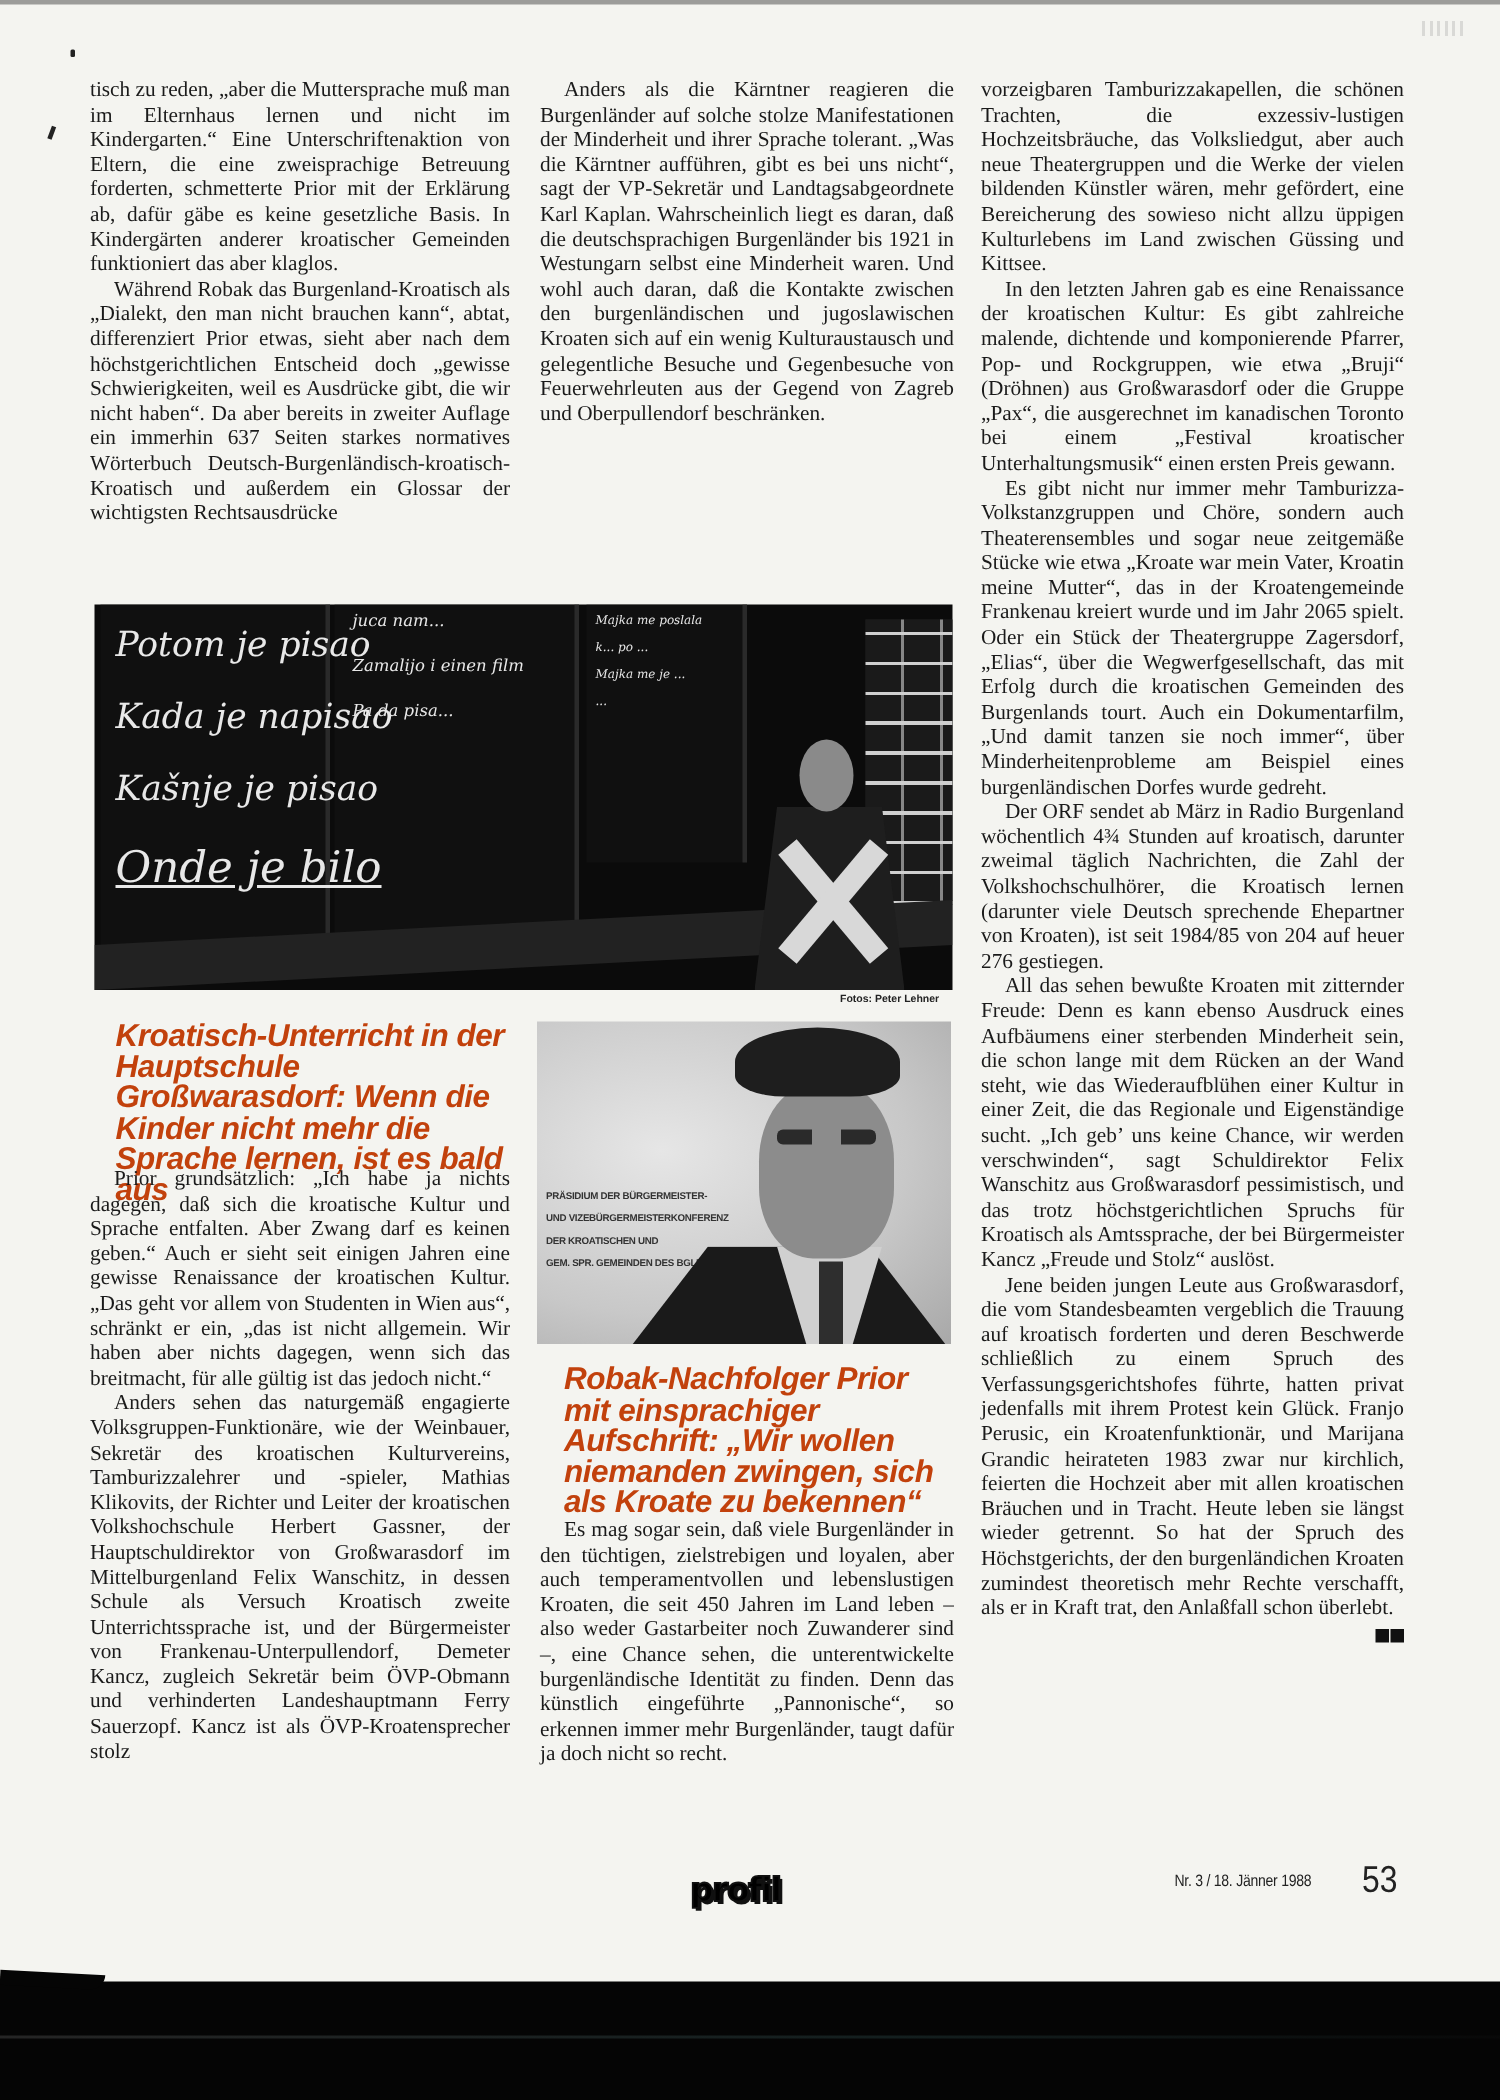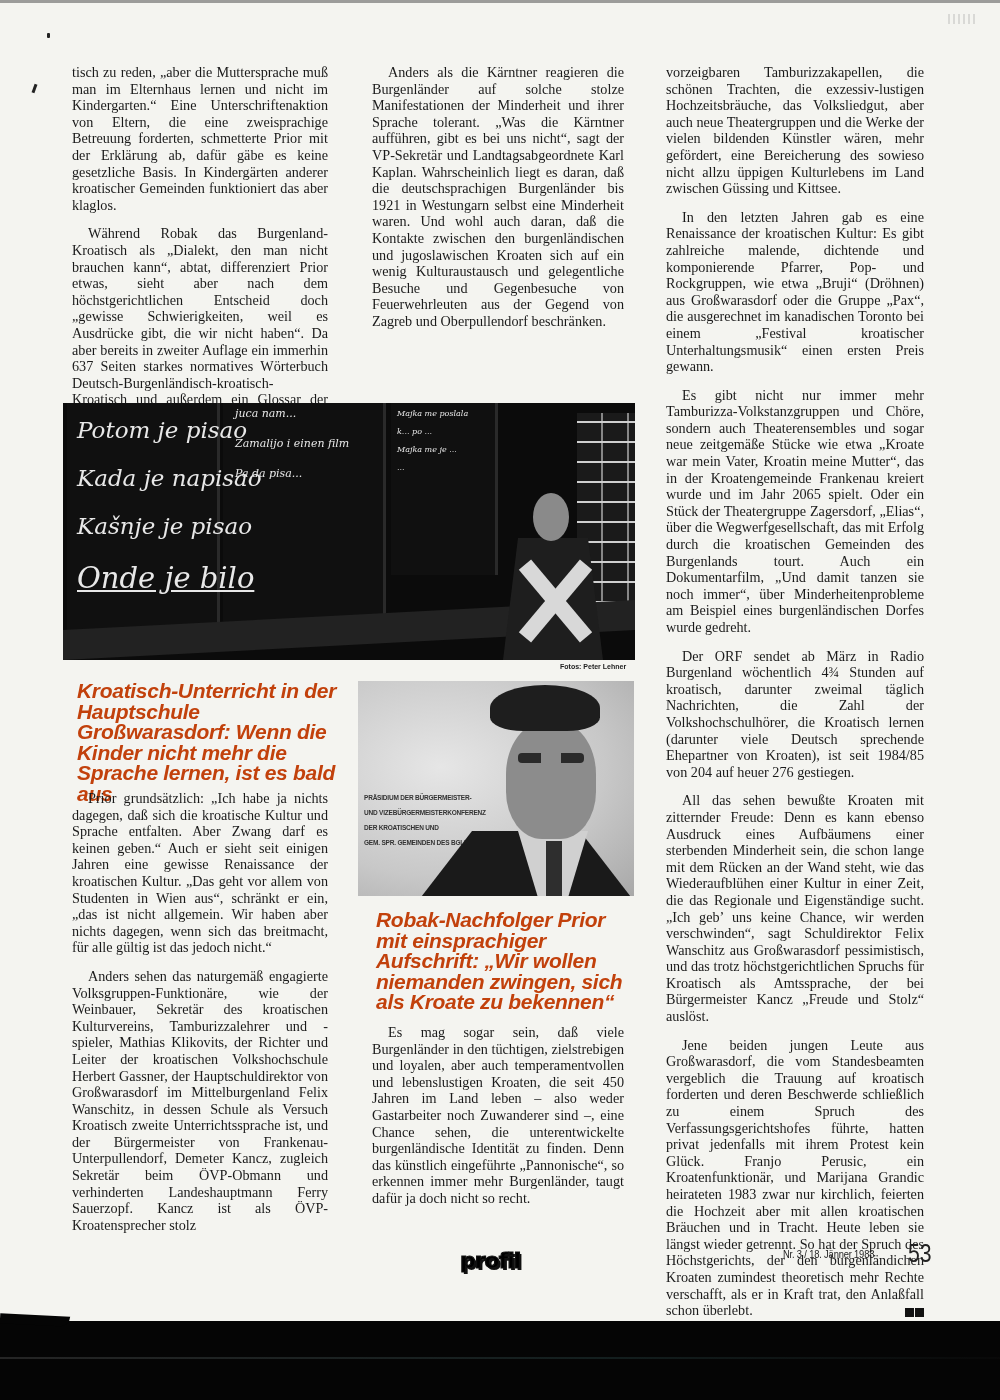"tisch zu reden, „aber die" .col p { margin: 12px -> 0 }
